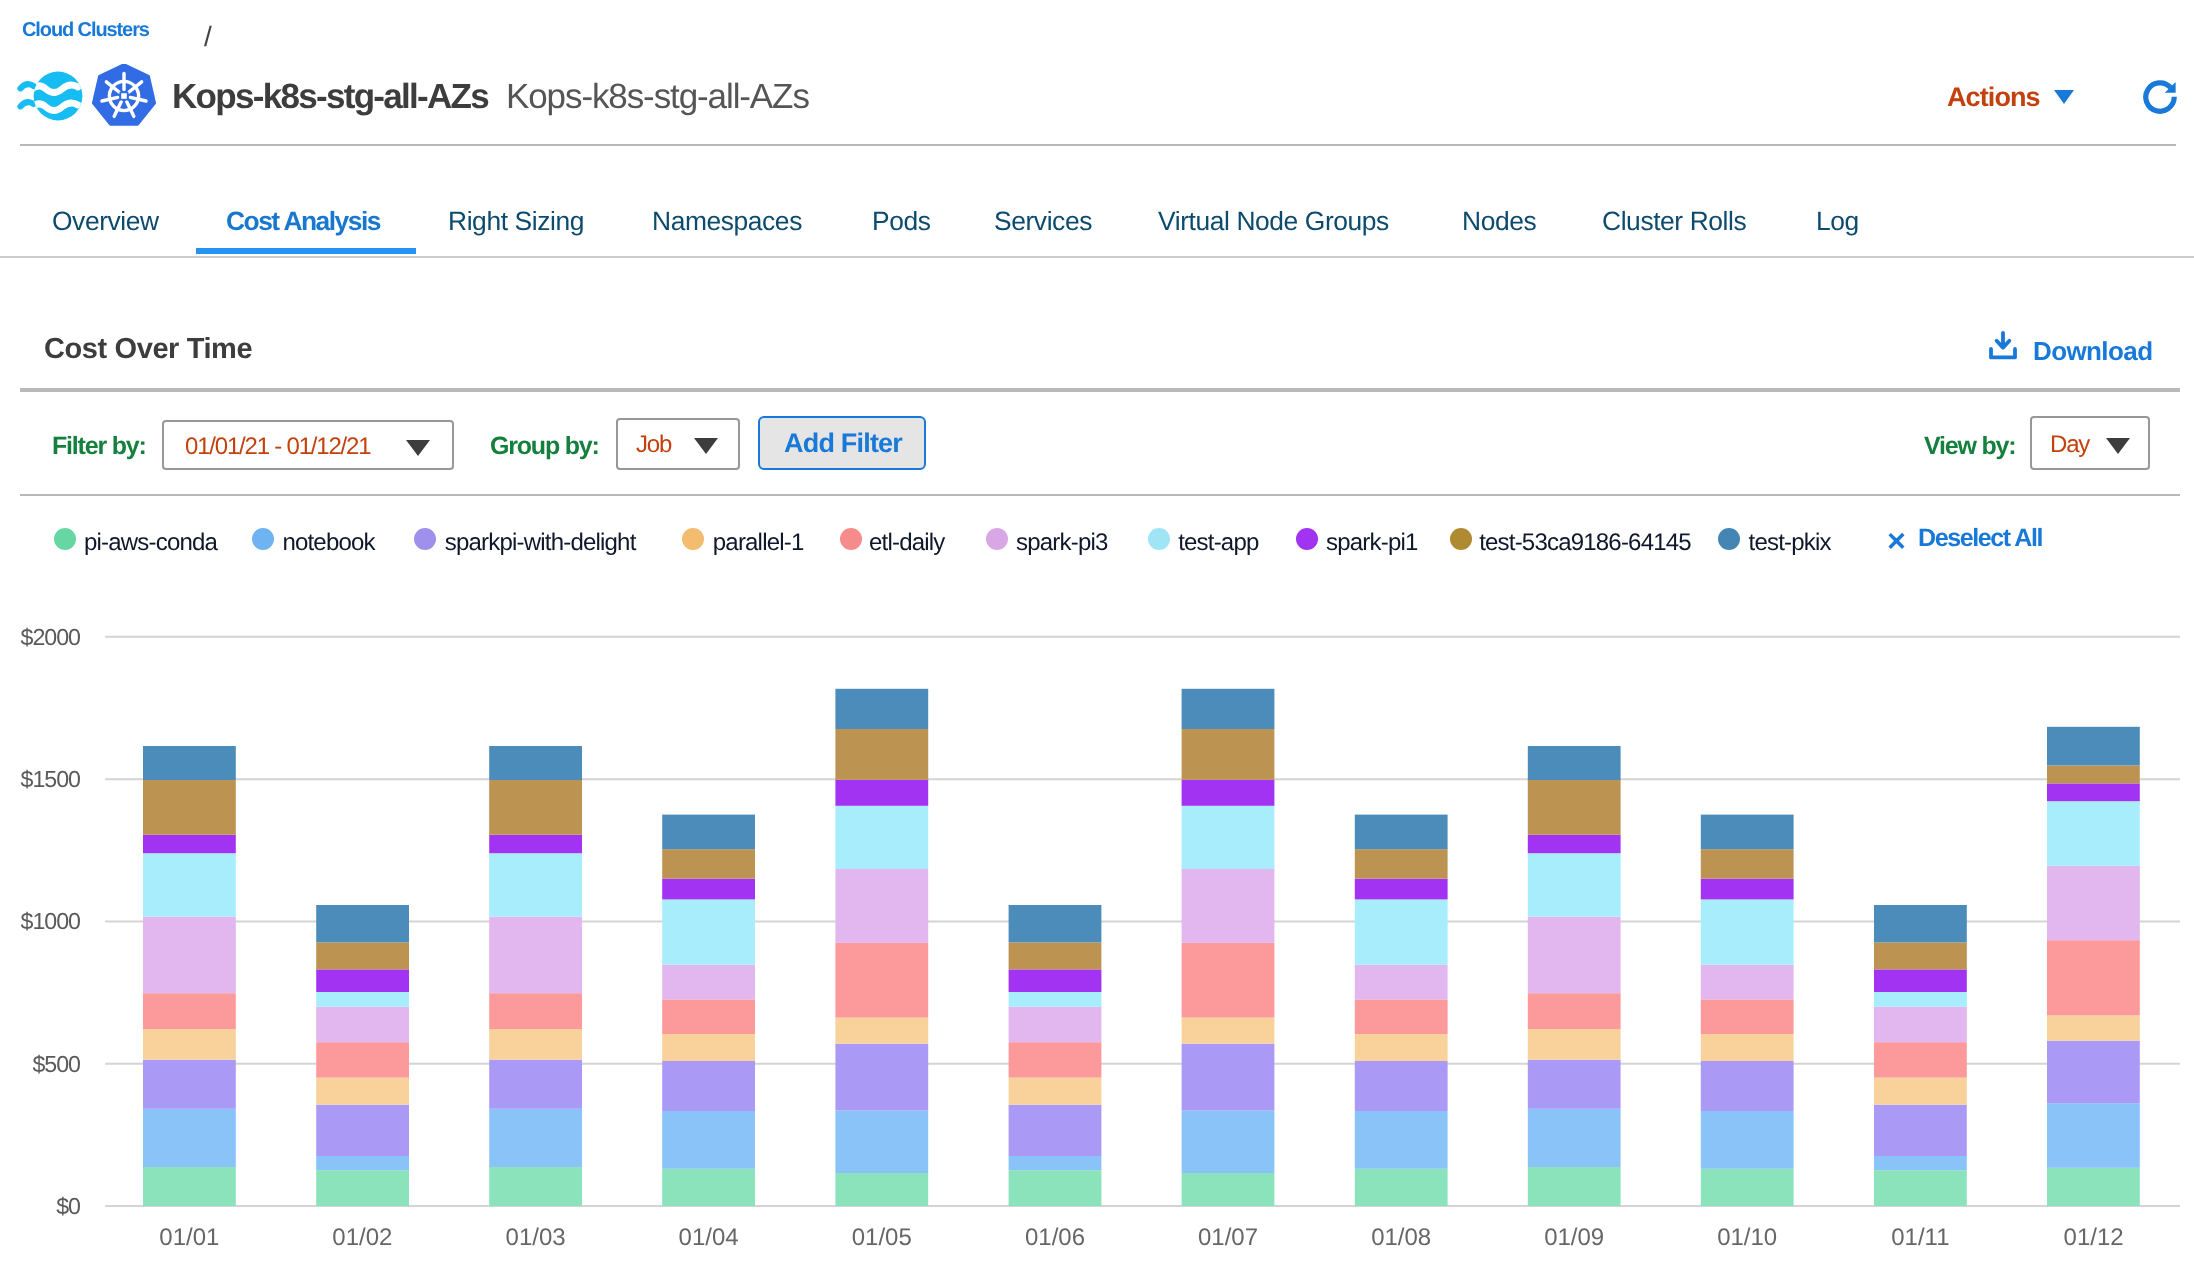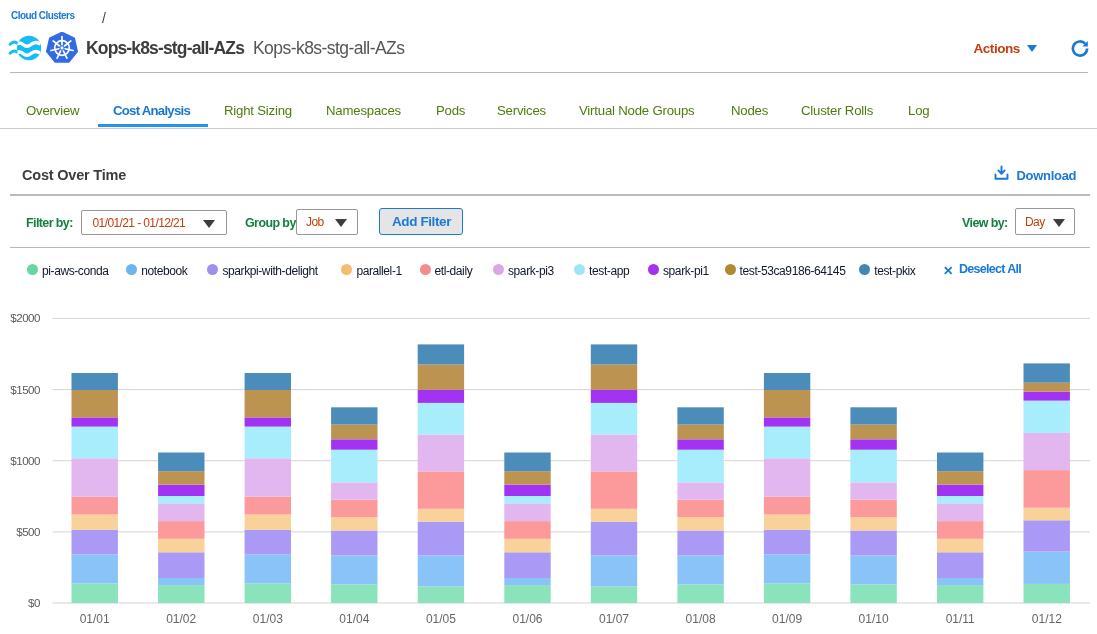"Overview" .tab { color: #4d7c0f -> #0c4a6e }
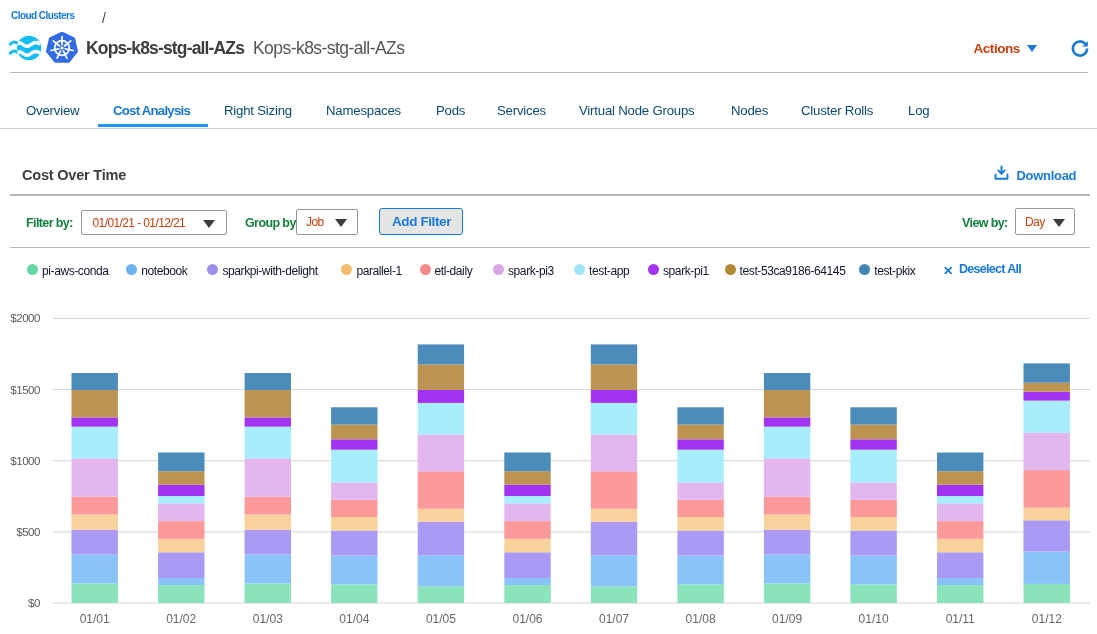"Job" div.sel { left: 296px -> 308px }
